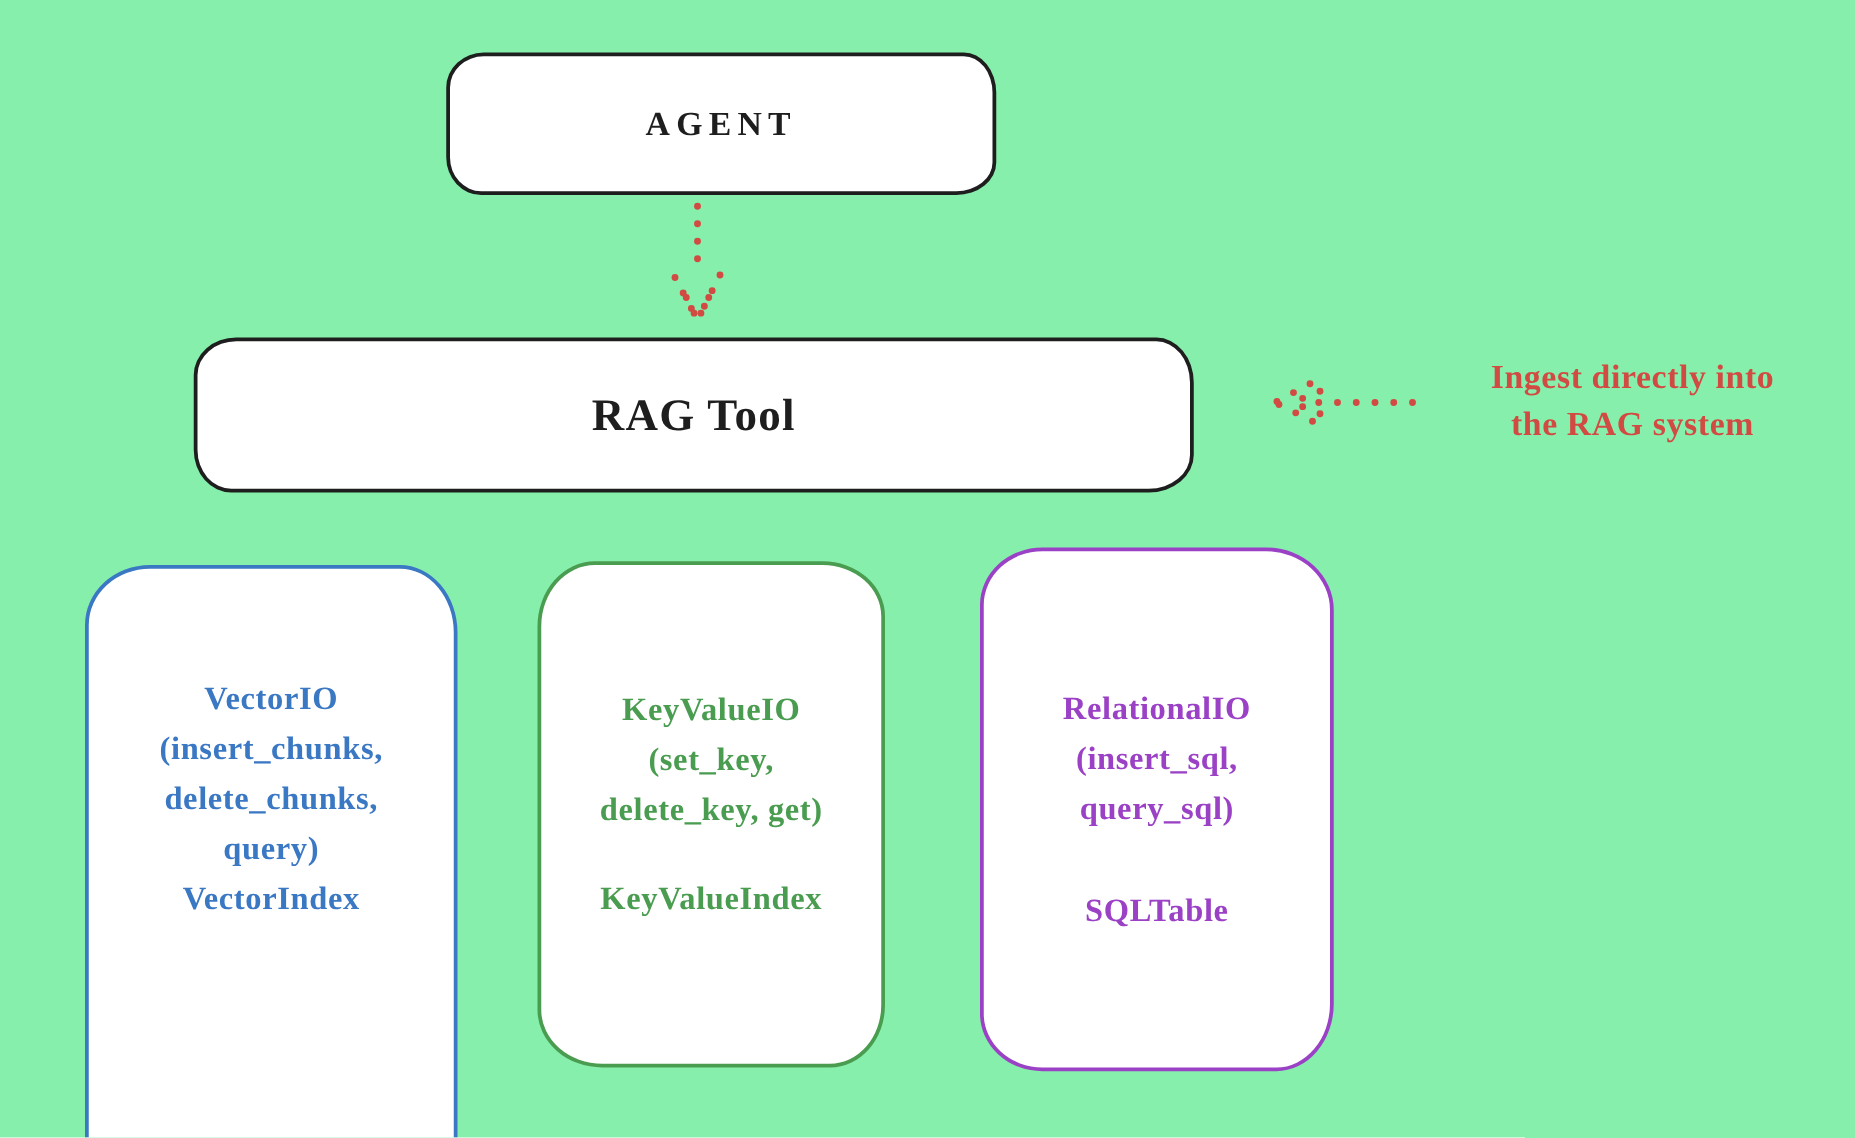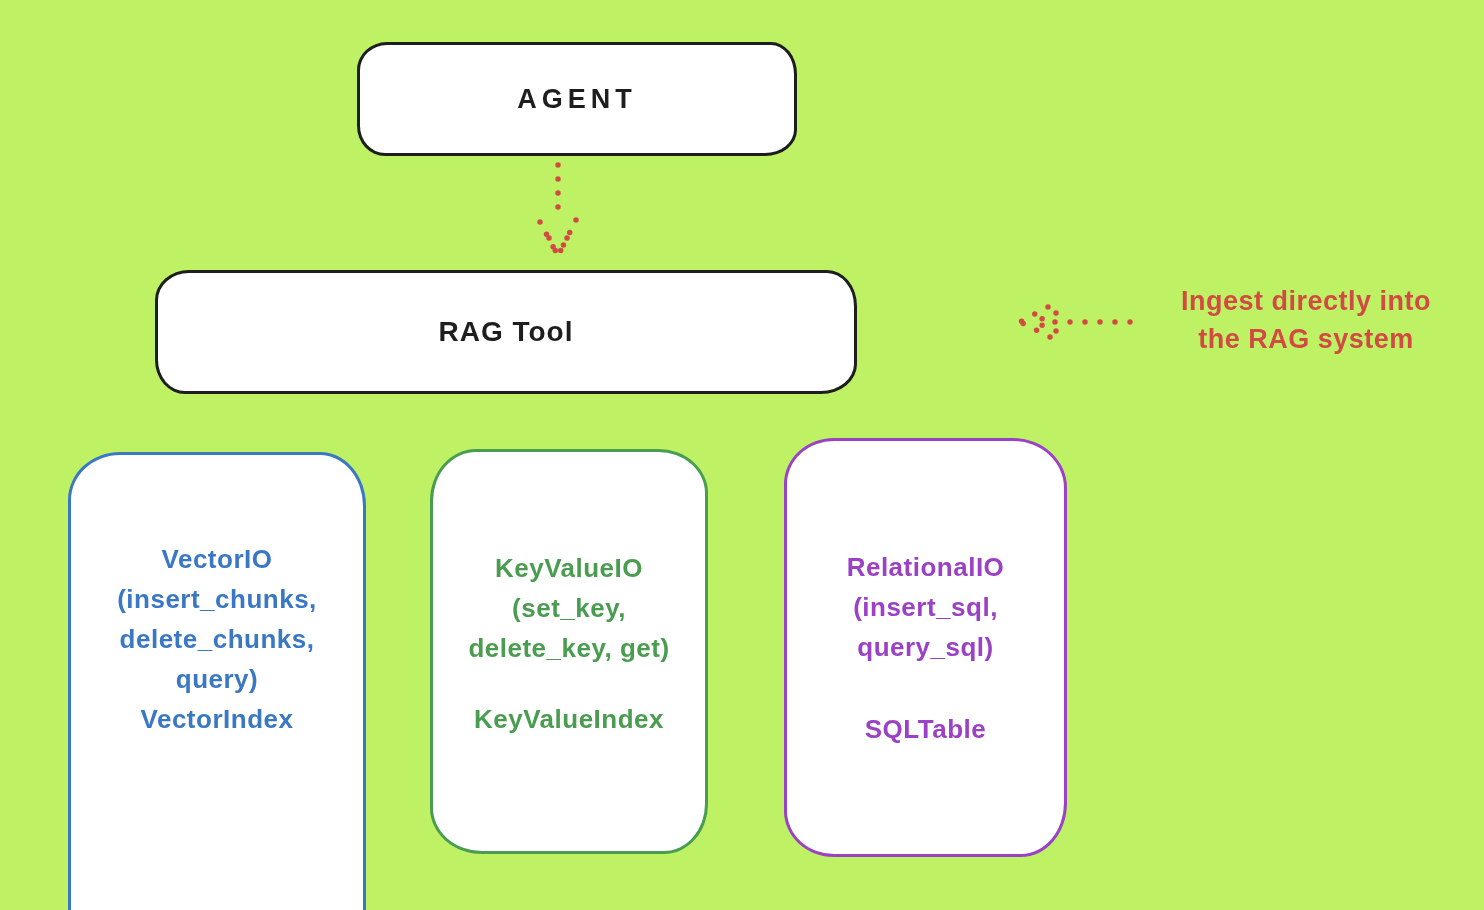"AGENT" .canvas { background: #bef264 -> #86efac; font-family: Liberation Sans, sans-serif -> Liberation Serif, serif }
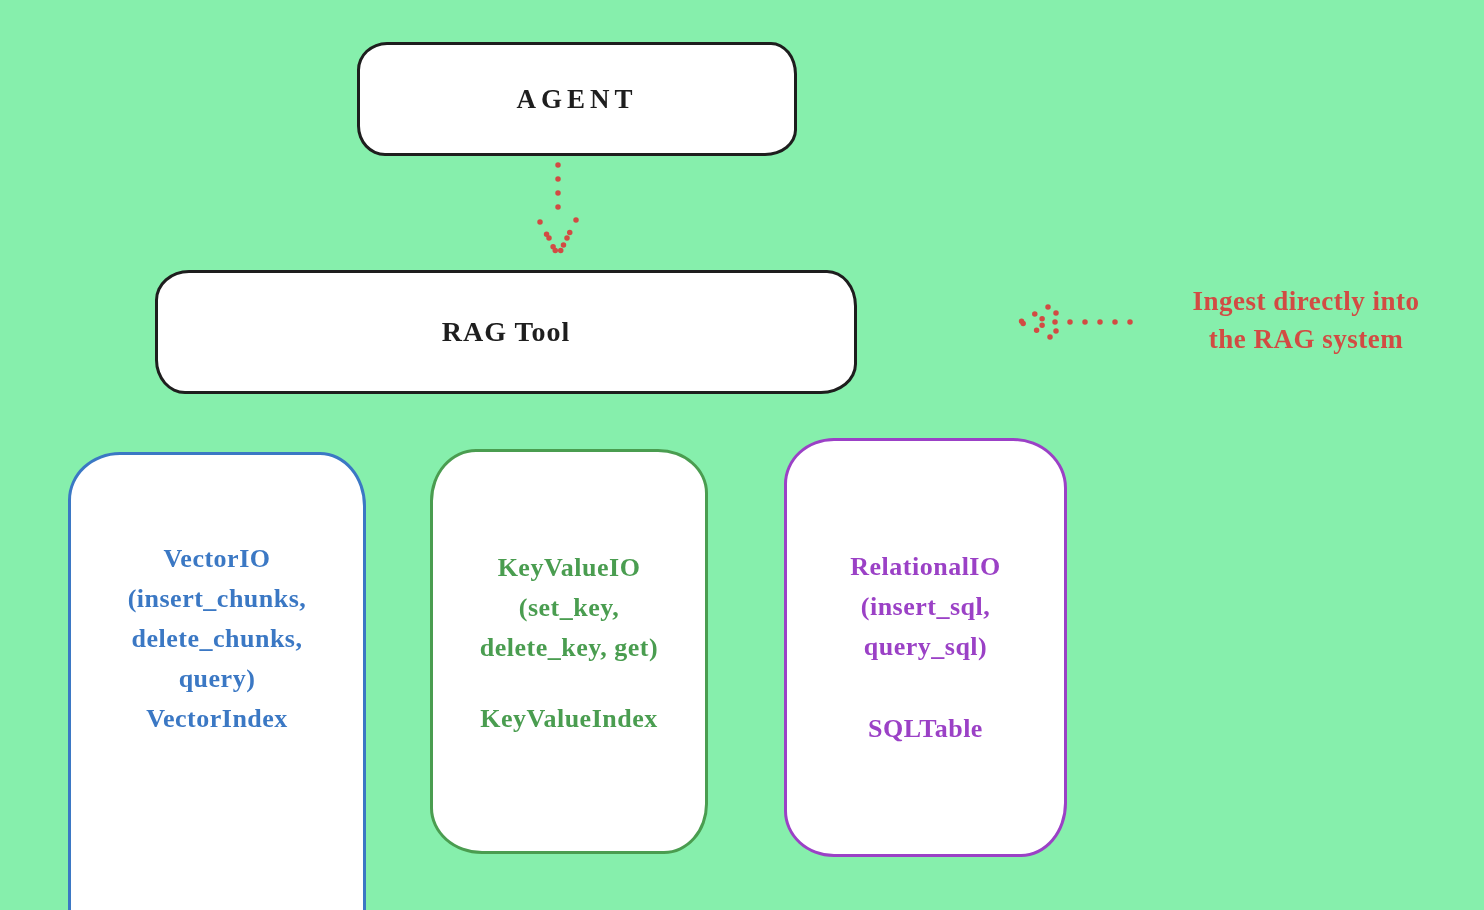"RAG Tool" .node-ragtool { font-size: 28px -> 36px; width: 702px -> 800px }
